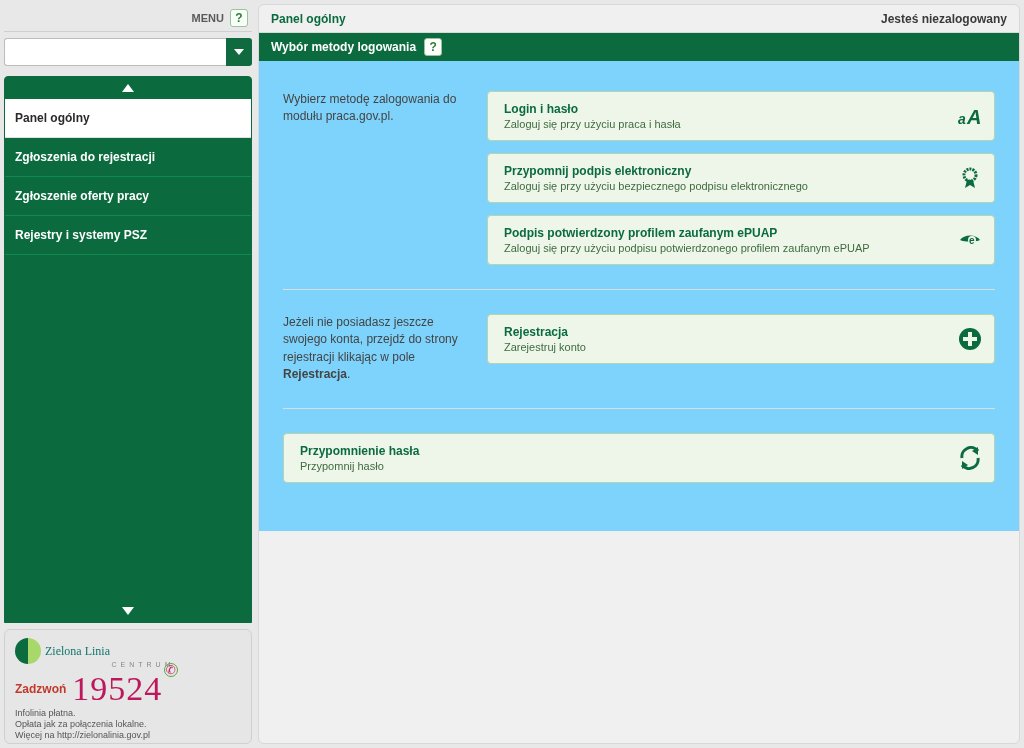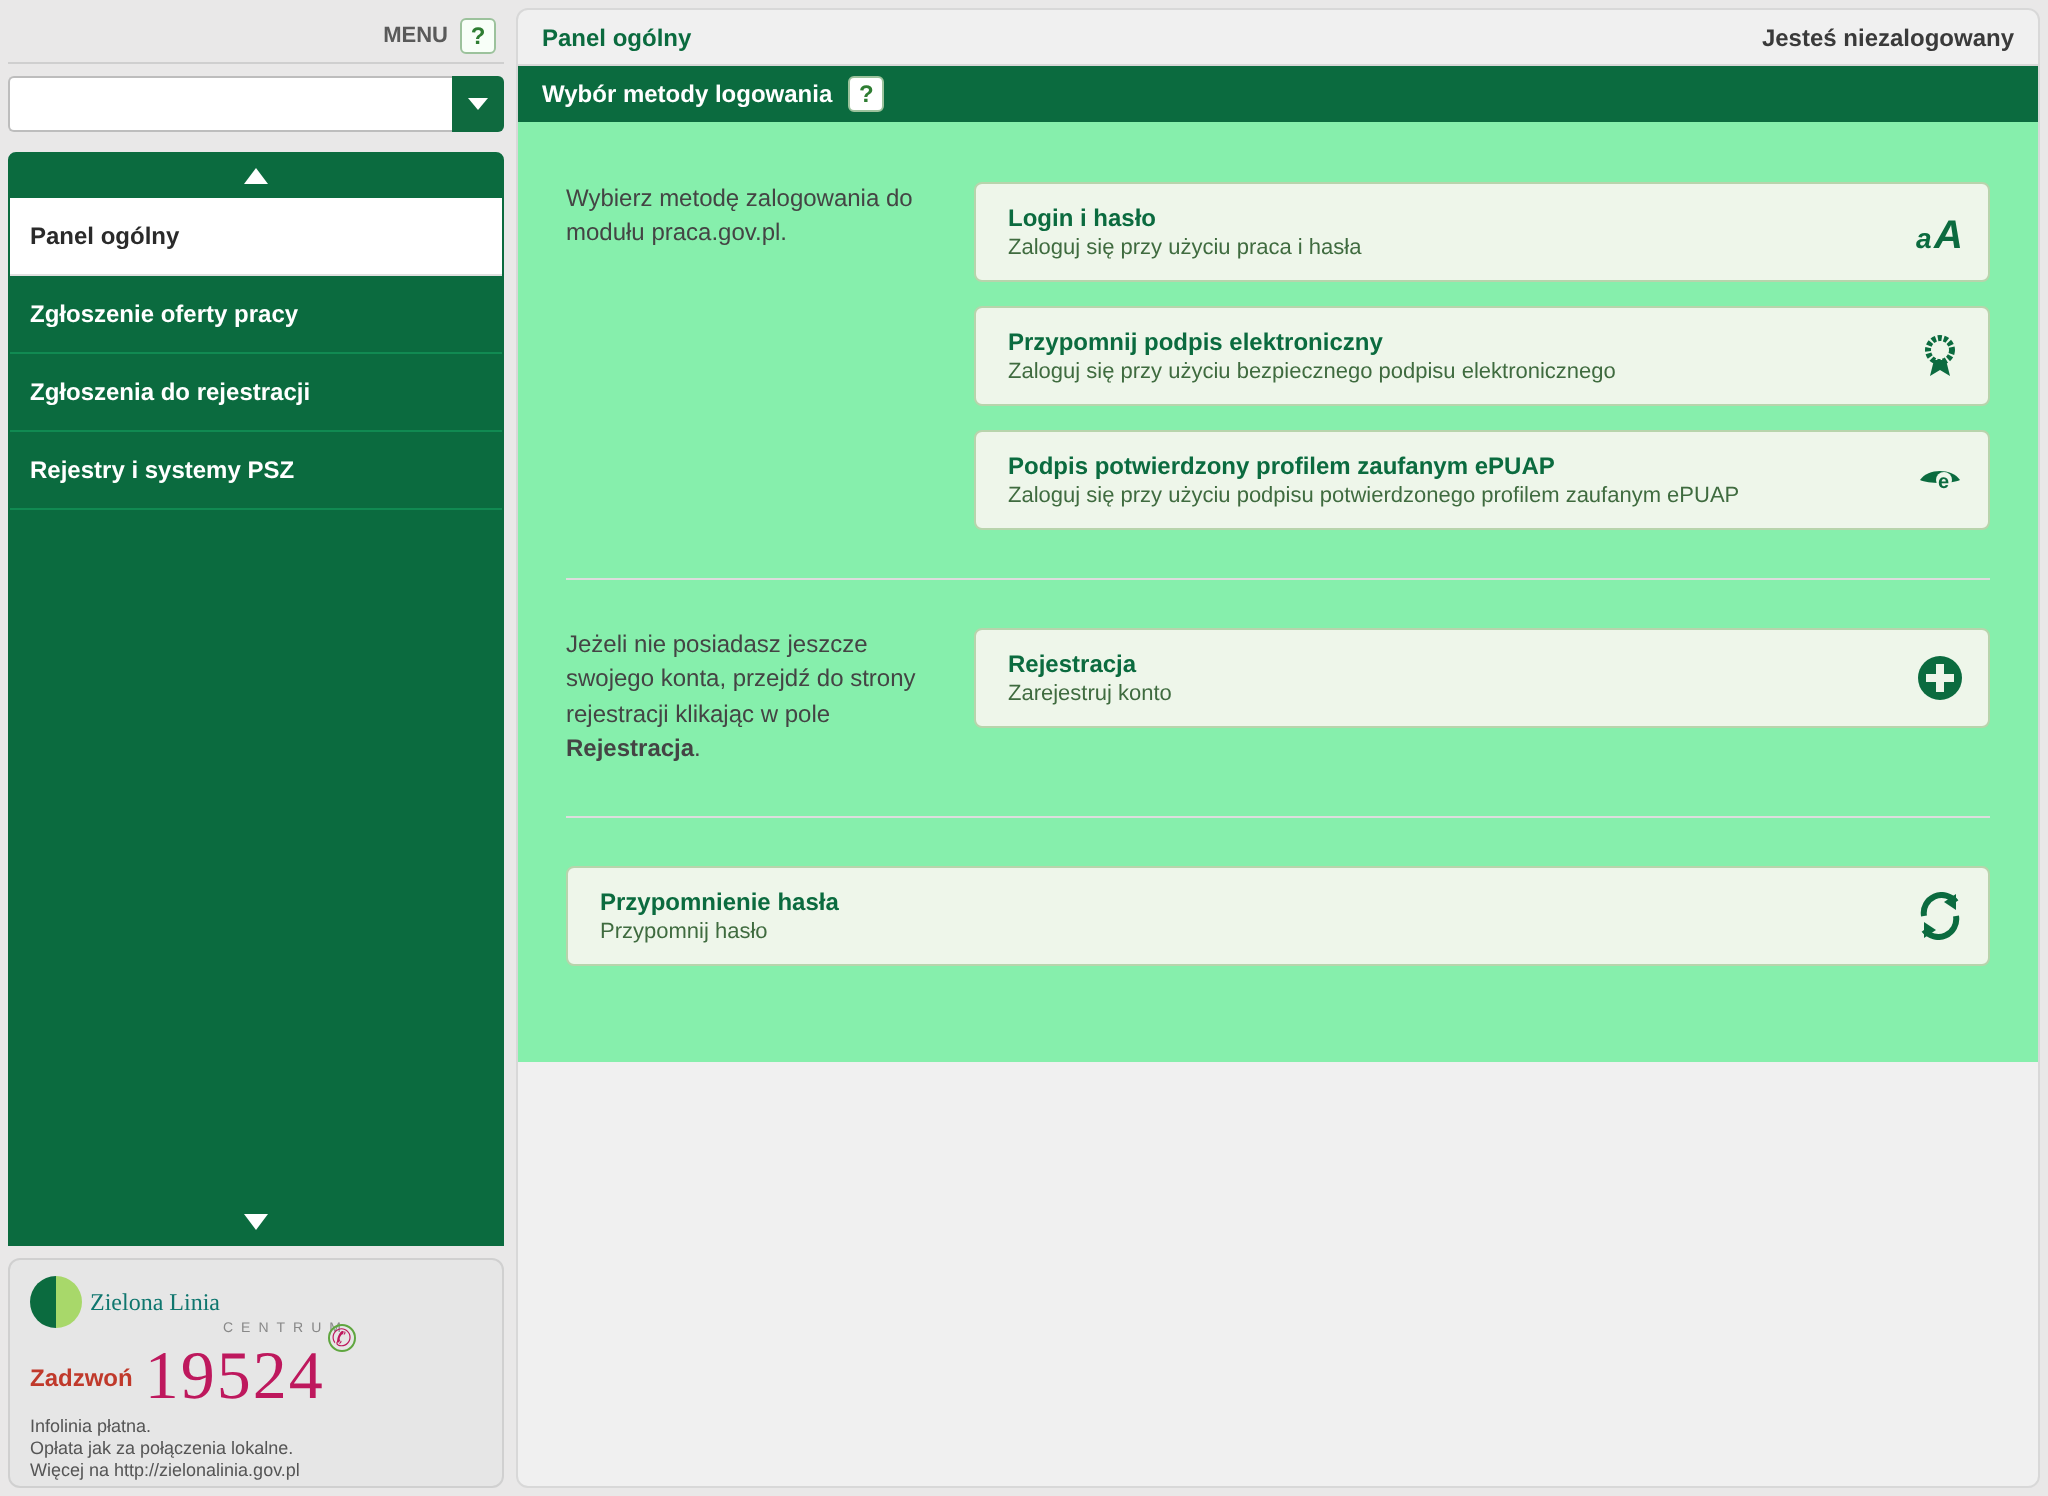"Wybierz metodę zalogowania do modułu" .content { background: #86efac -> #7dd3fc }
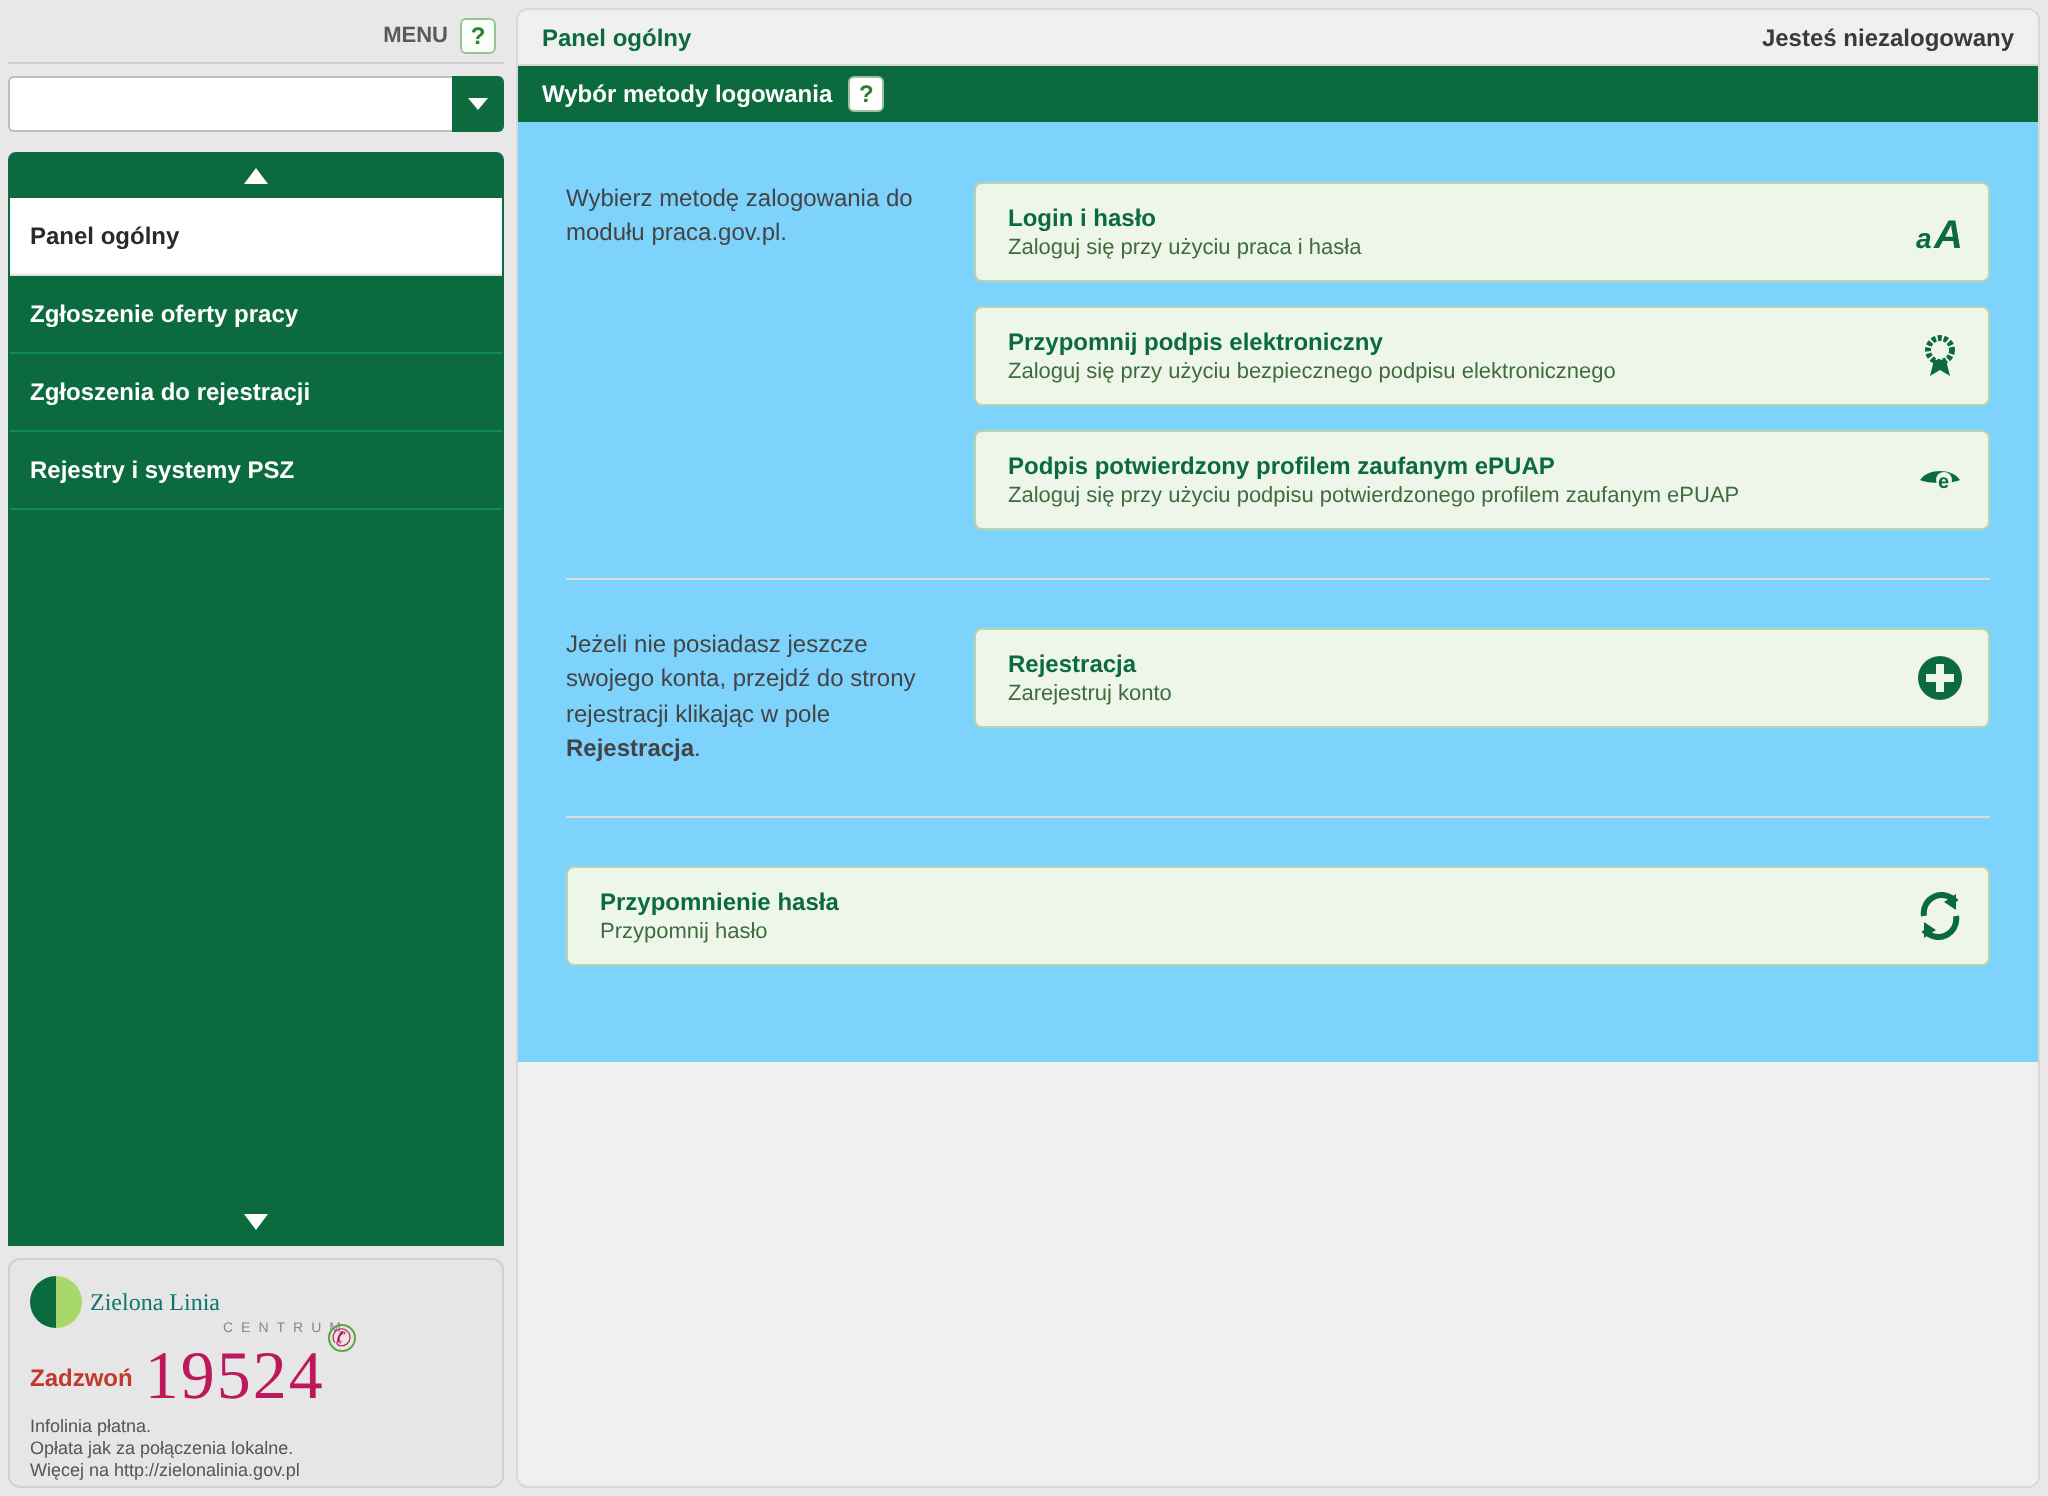"Zgłoszenie oferty pracy" div.nav-item { order: before "Zgłoszenia do rejestracji" -> after "Zgłoszenia do rejestracji" }
